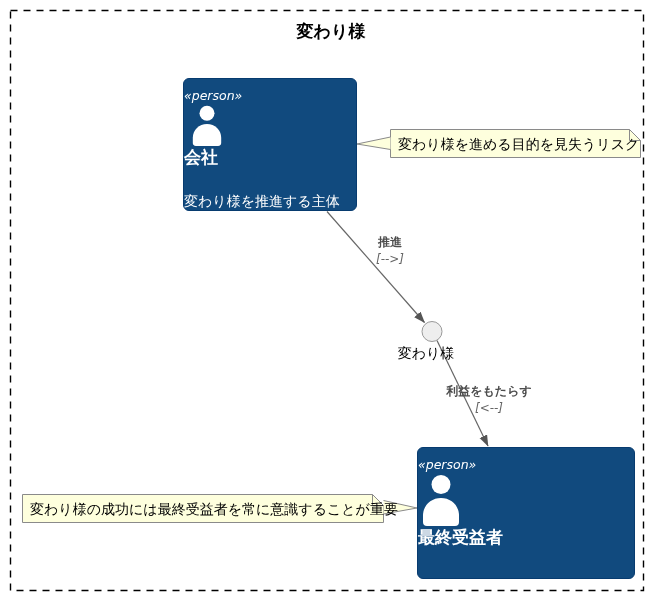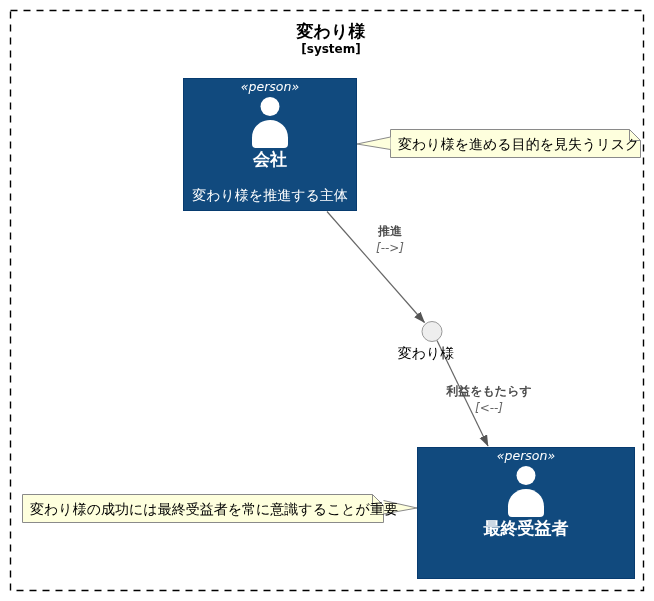"[system]" div.title-sub { html: <div>[system]</div> -> none }
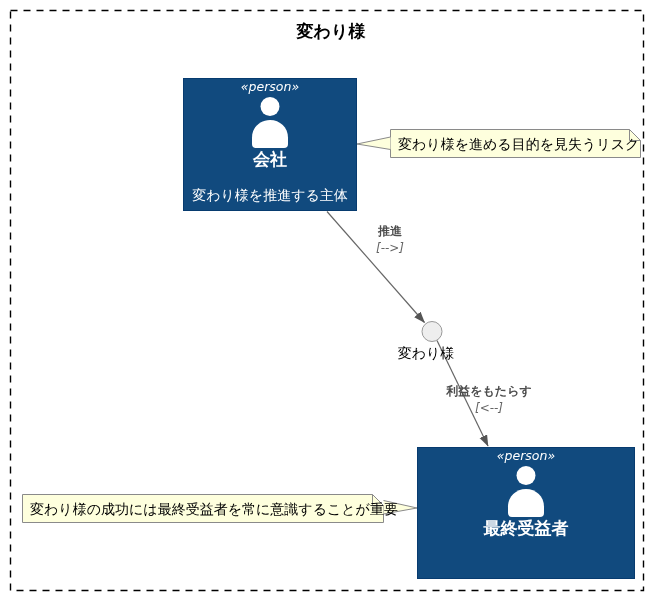"«person»" .person-box { align-items: center -> none; border-radius: 0 -> 6px; padding-top: none -> 9px }
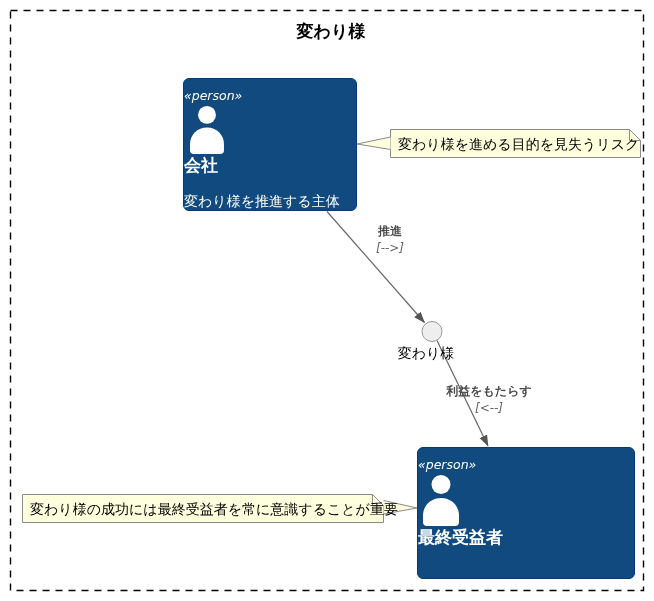"変わり様を推進する主体" .pdesc { margin-top: 16px -> 24px }
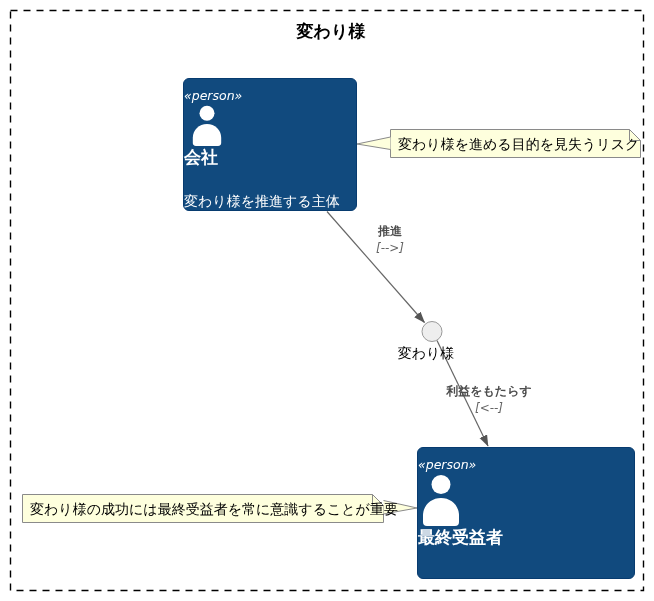"推進" .rel-promote { top: 224px -> 235px }
